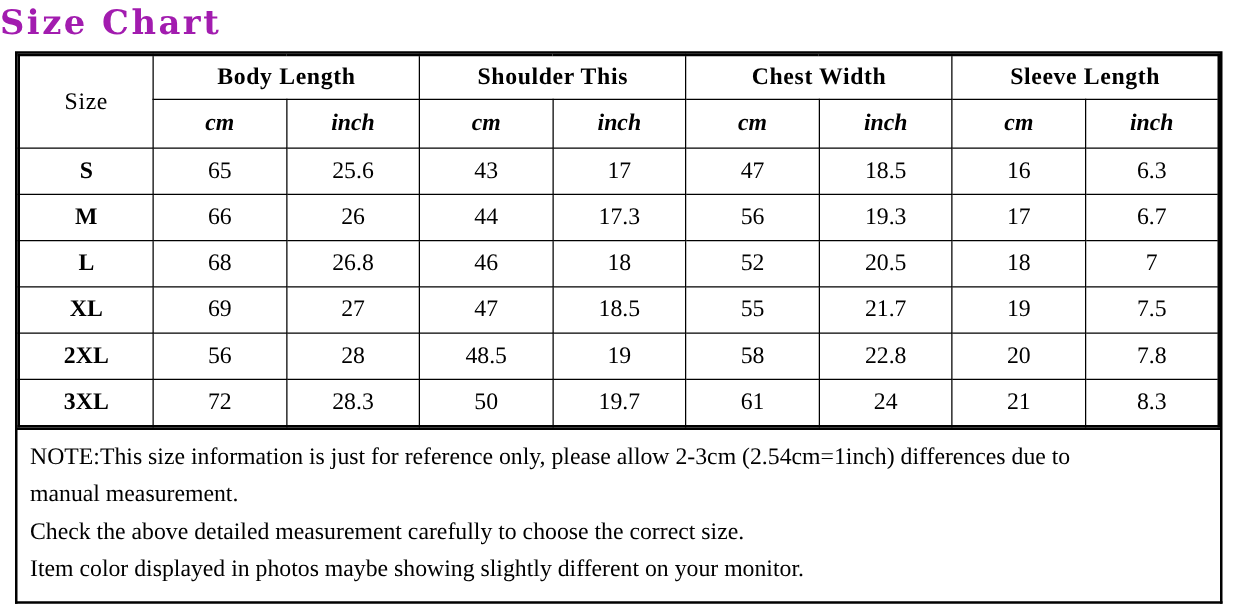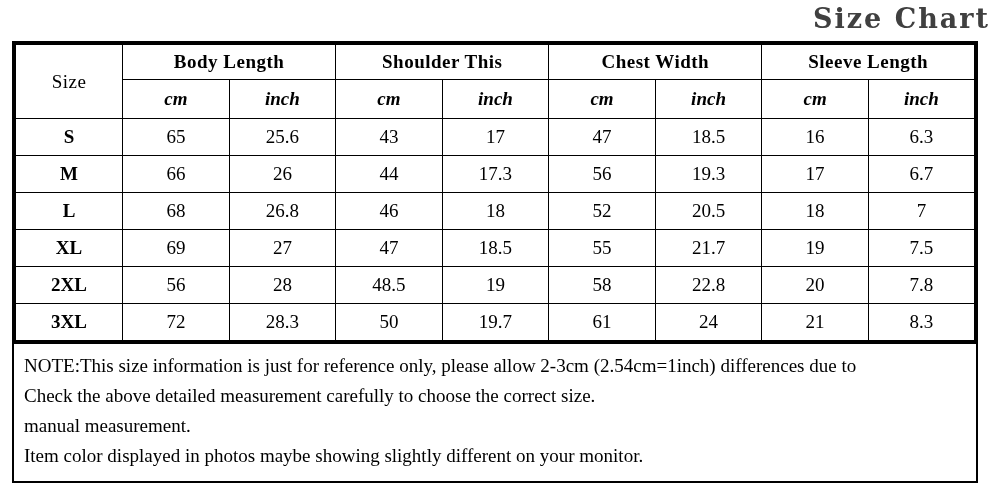"Size Chart" .chart-title { color: #404040 -> #a21caf; text-align: right -> left }
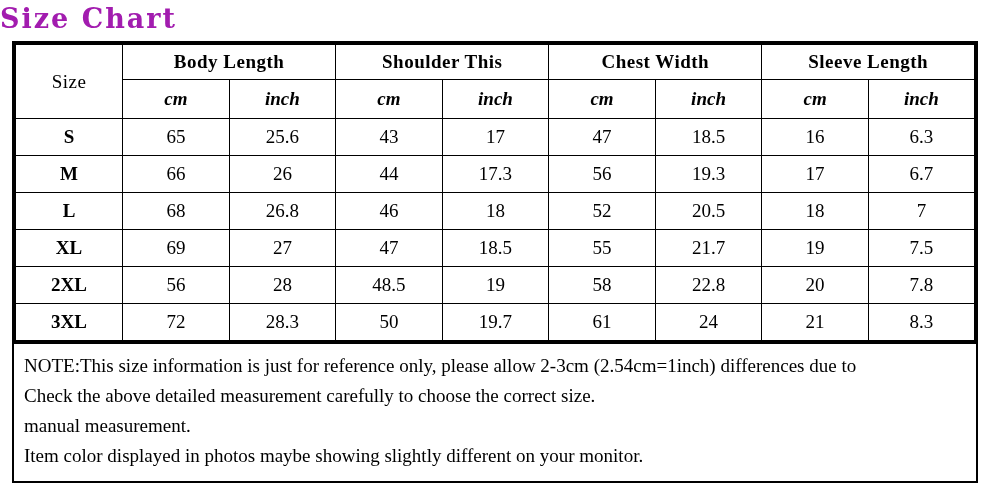"Check the above detailed measurement" p.nb { order: before "manual measurement." -> after "manual measurement." }
